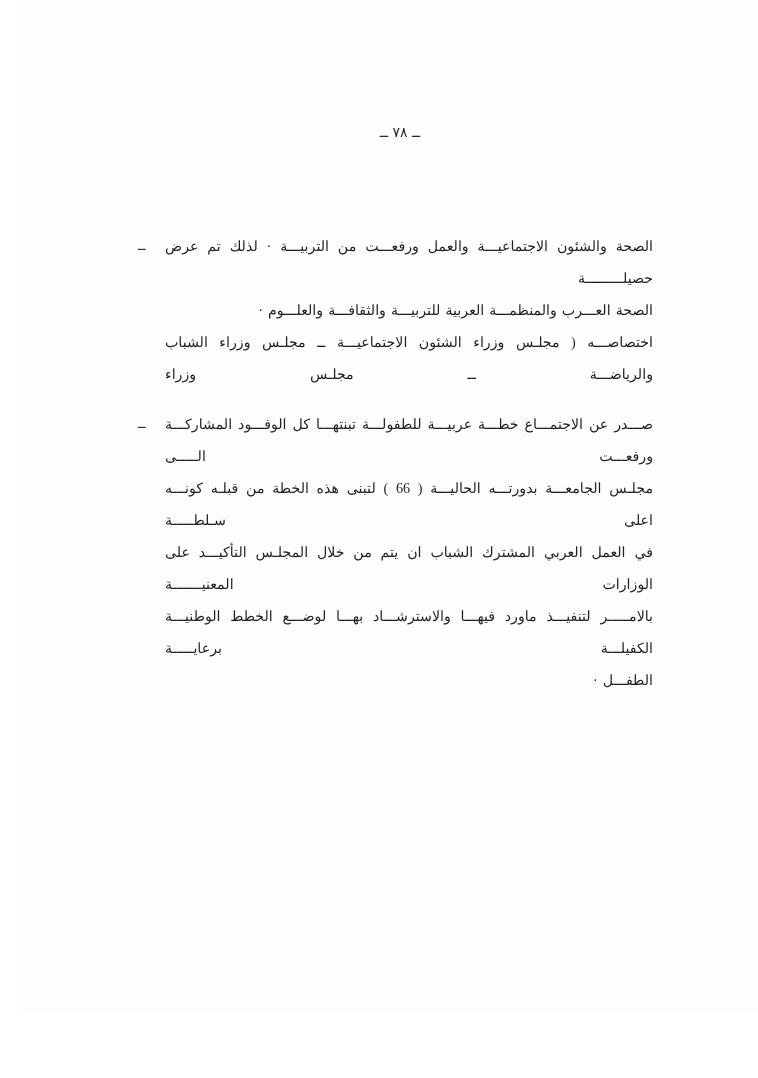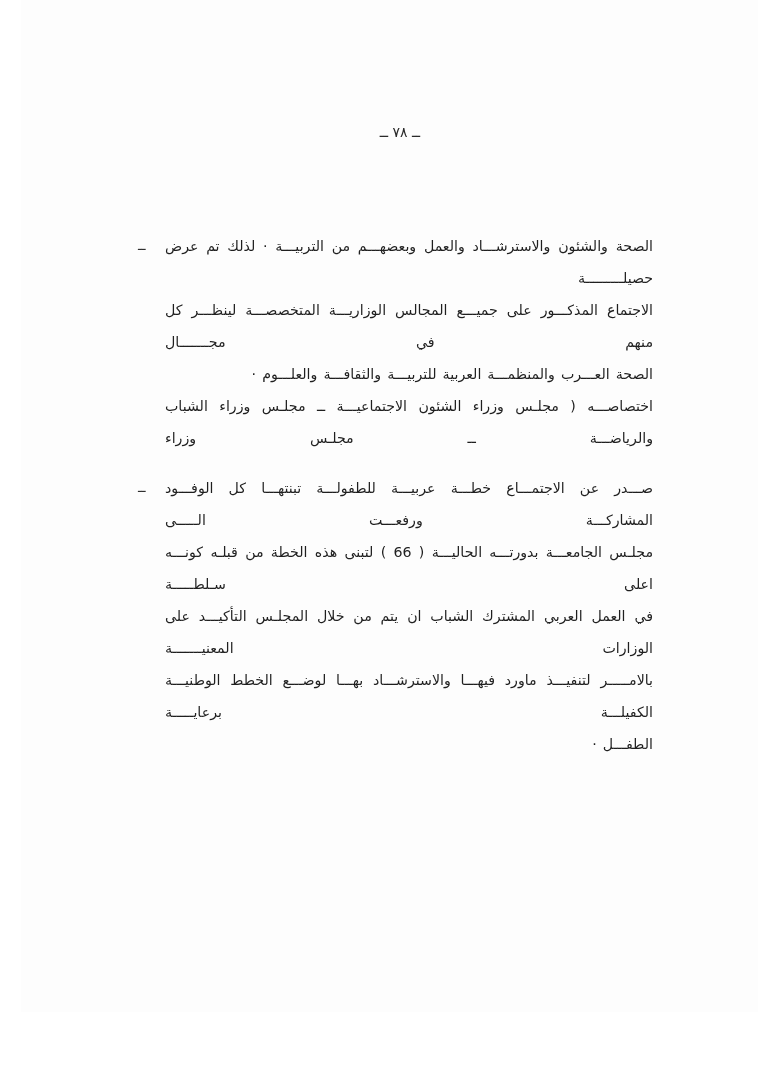"ــ" .para { font-family: none -> Liberation Serif, serif }
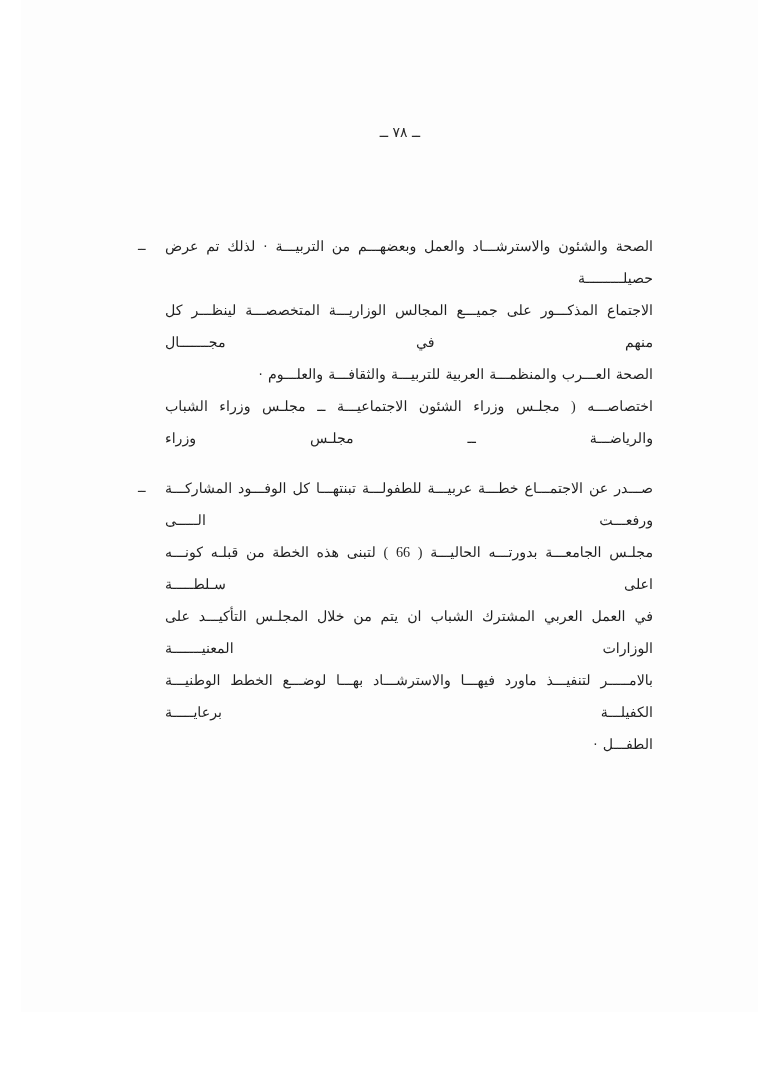"الصحة والشئون والاسترشـــاد والعمل" div.text-line { text: والاسترشـــاد والعمل وبعضهـــم -> الاجتماعيـــة والعمل ورفعـــت }
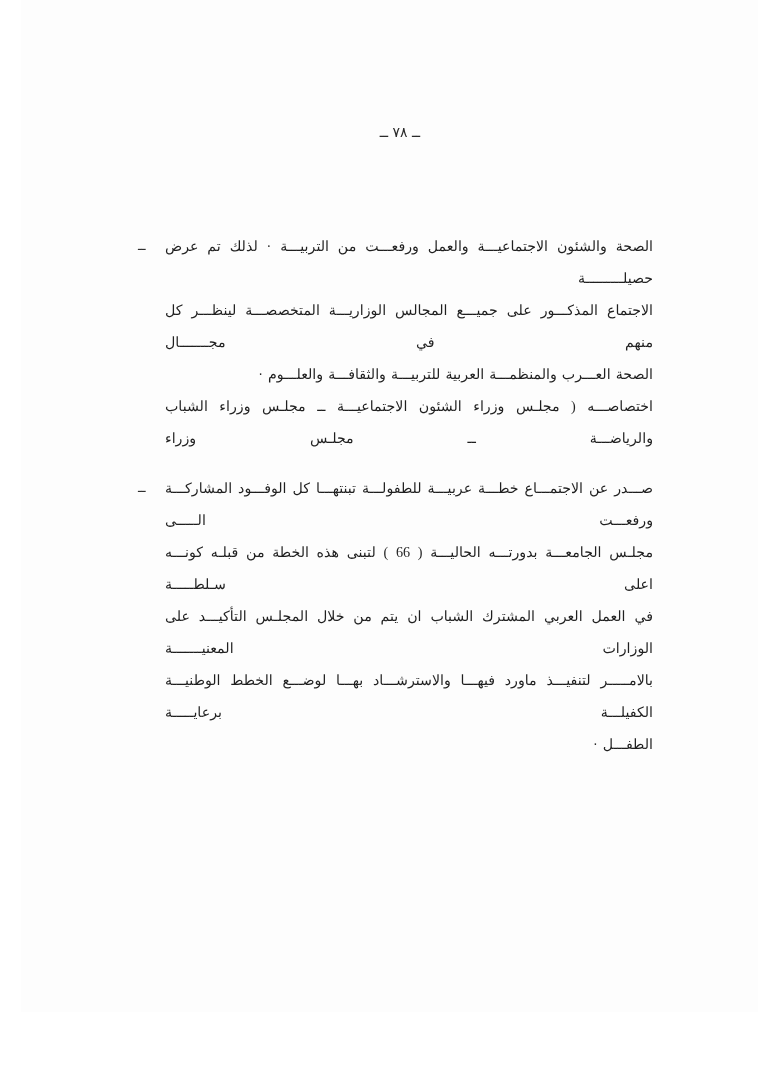"الاجتماع المذكـــور على جميـــع المجالس" div.text-line { html: <div>الاجتماع المذكـــور على جميـــع المجالس الوزاريـــة المتخصصـــة لينظـــر كل منهم في مجـــــــال</div> -> none }
